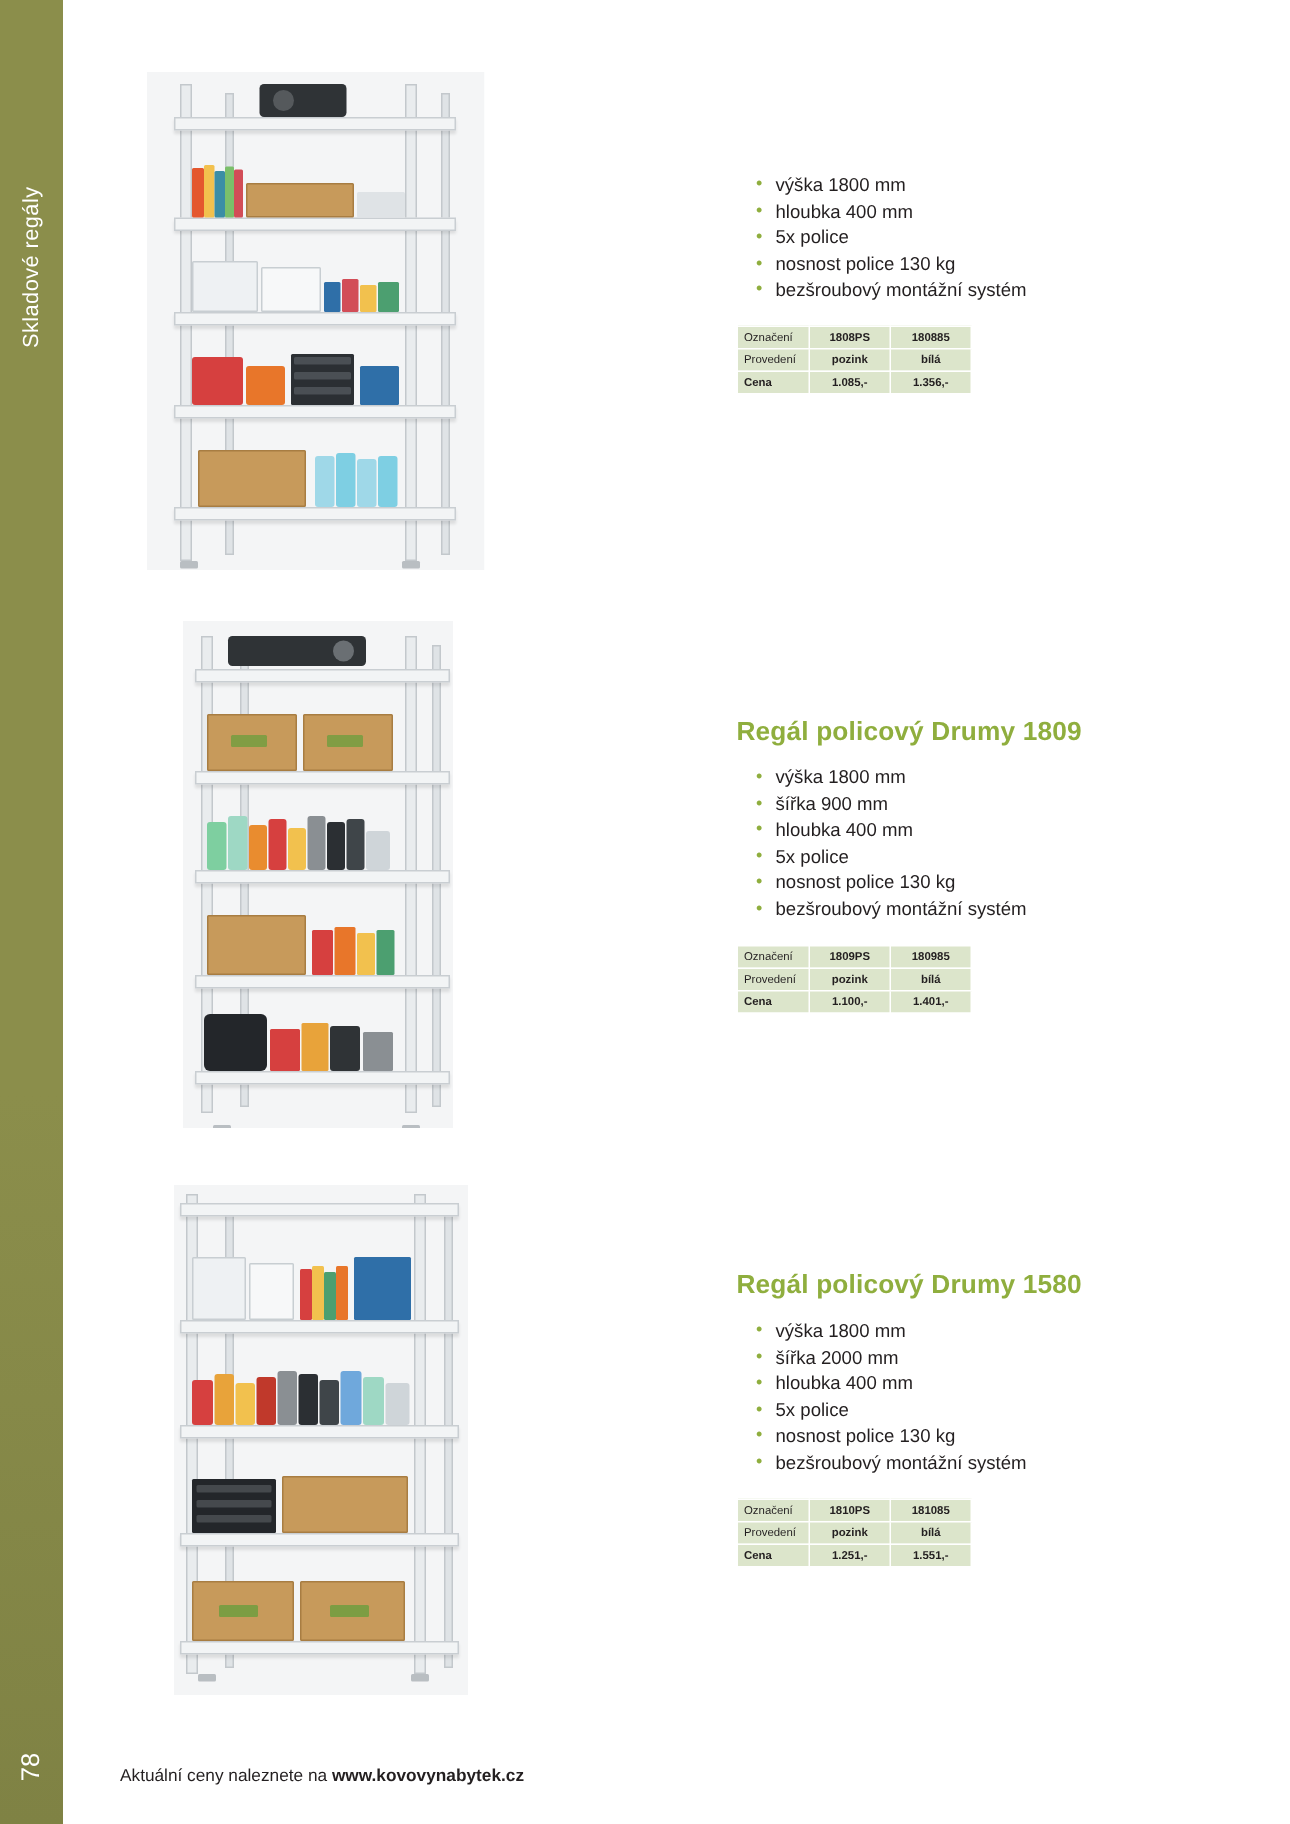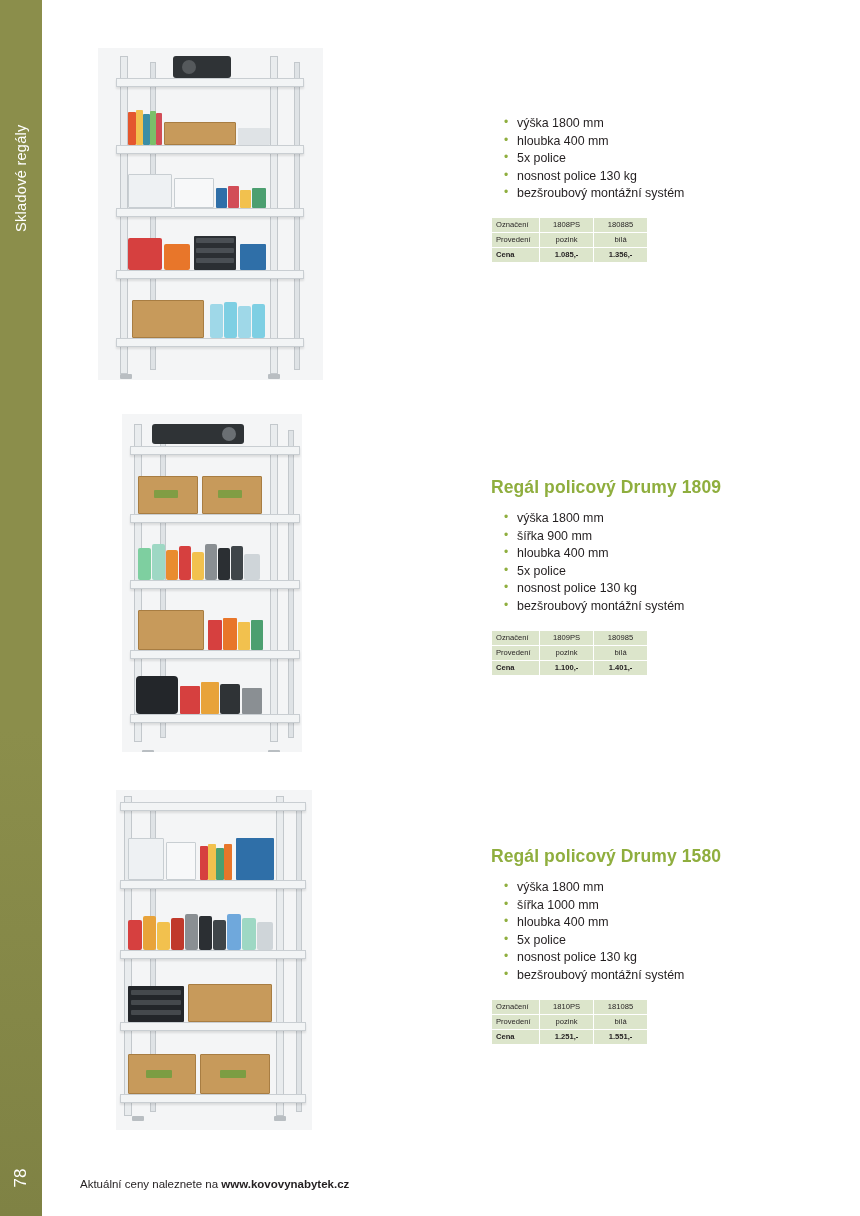"1808PS" table.pricing td.val { font-weight: none -> bold }
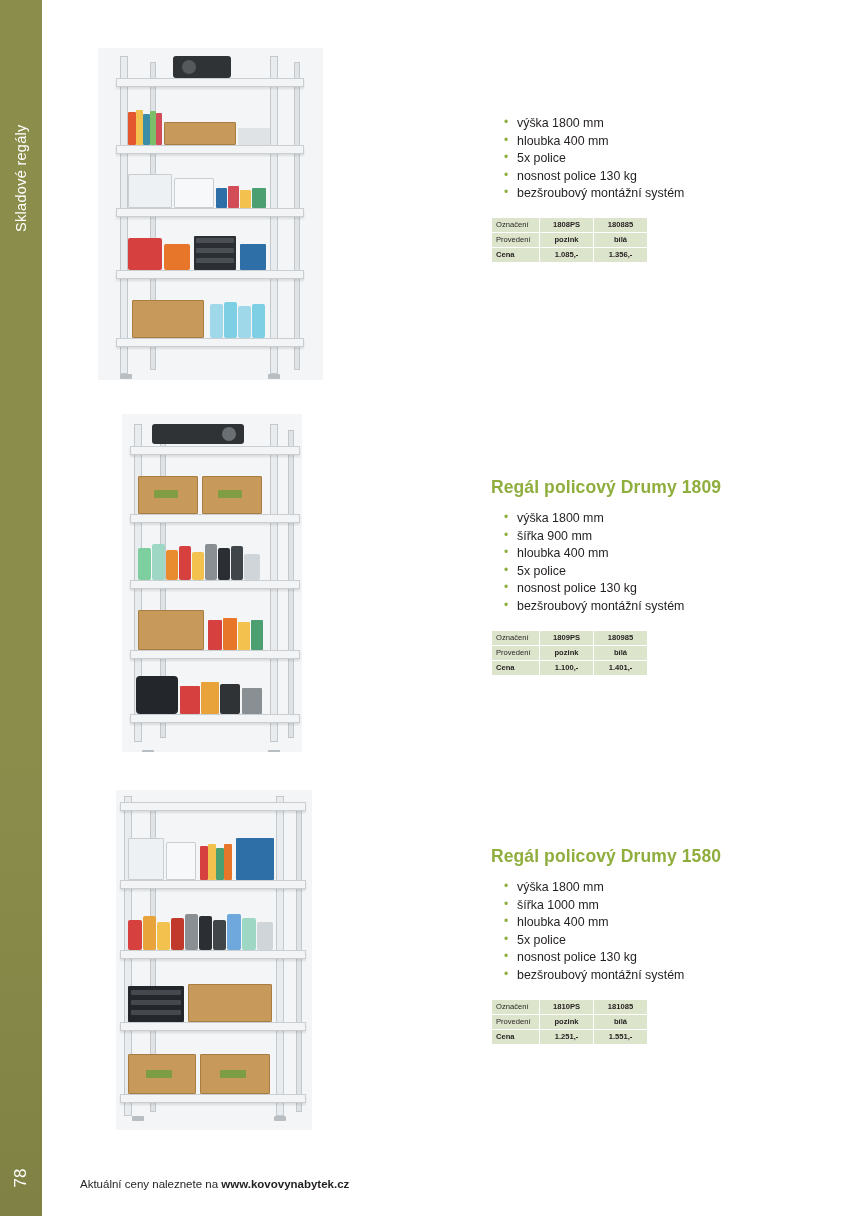"šířka 1000 mm" li { text: 1000 -> 2000 }
